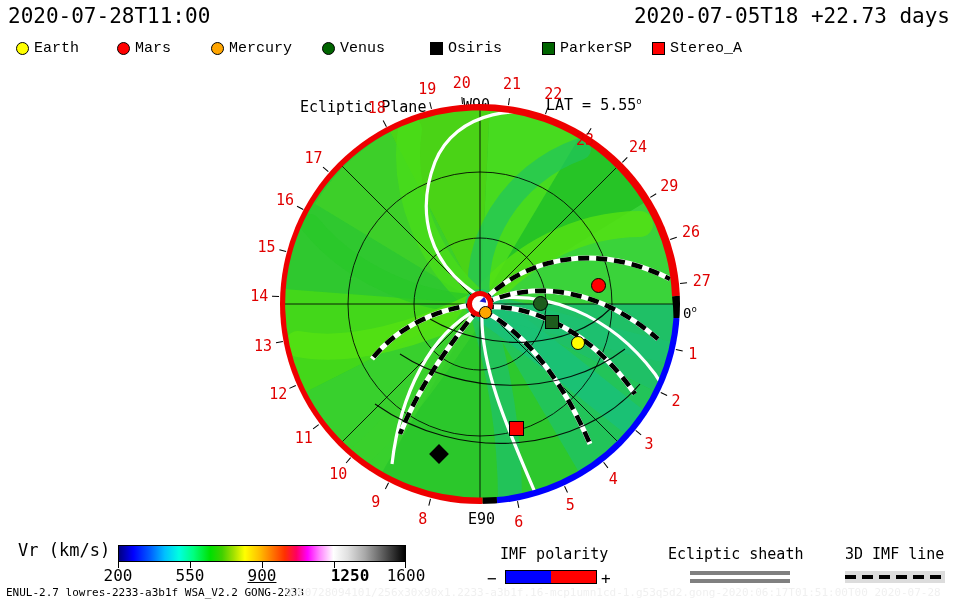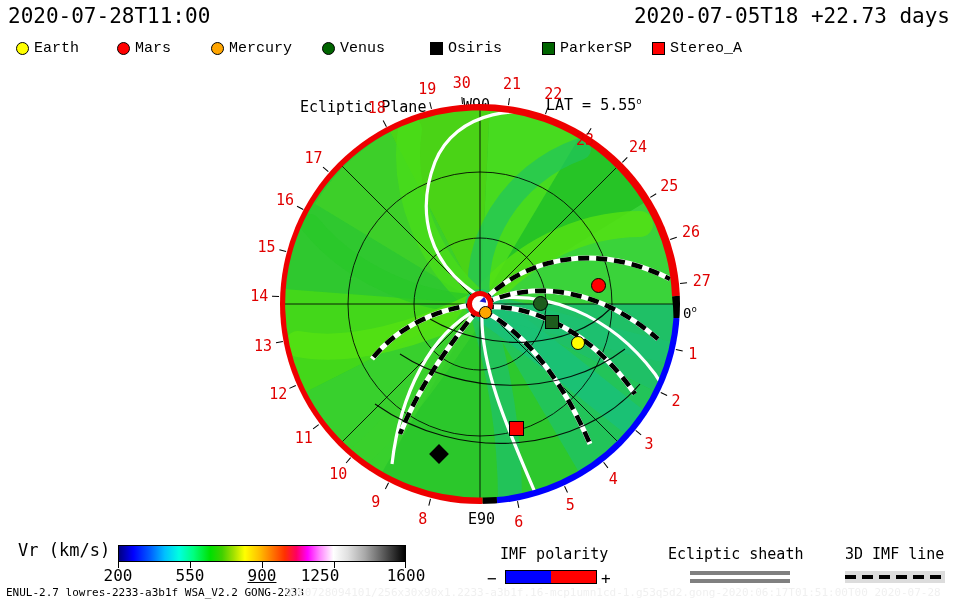"30" div.ptxt { text: 30 -> 20 }
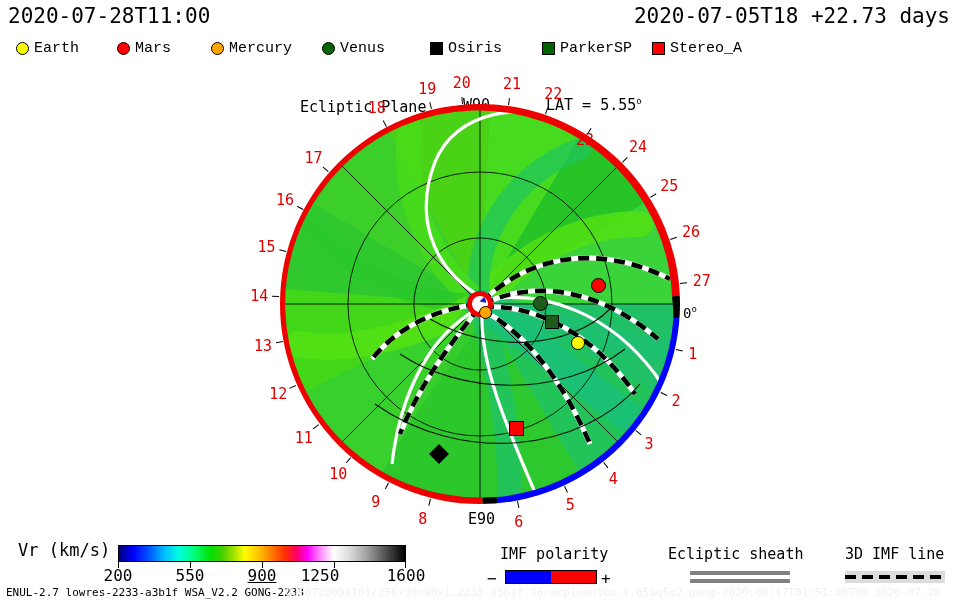"25" div.ptxt { text: 25 -> 29 }
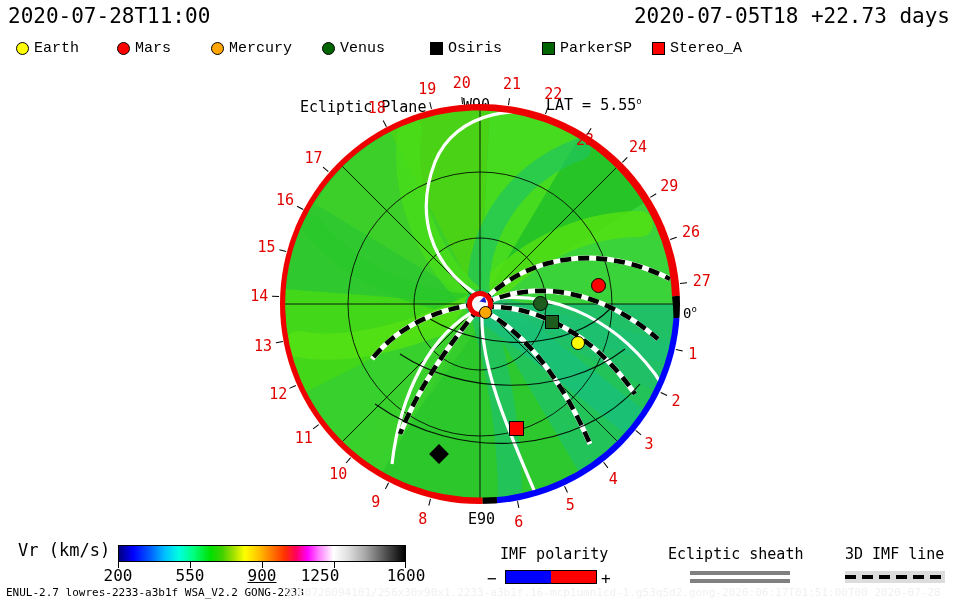"1250" div.ctlab { font-weight: none -> bold; left: 320px -> 350px }
